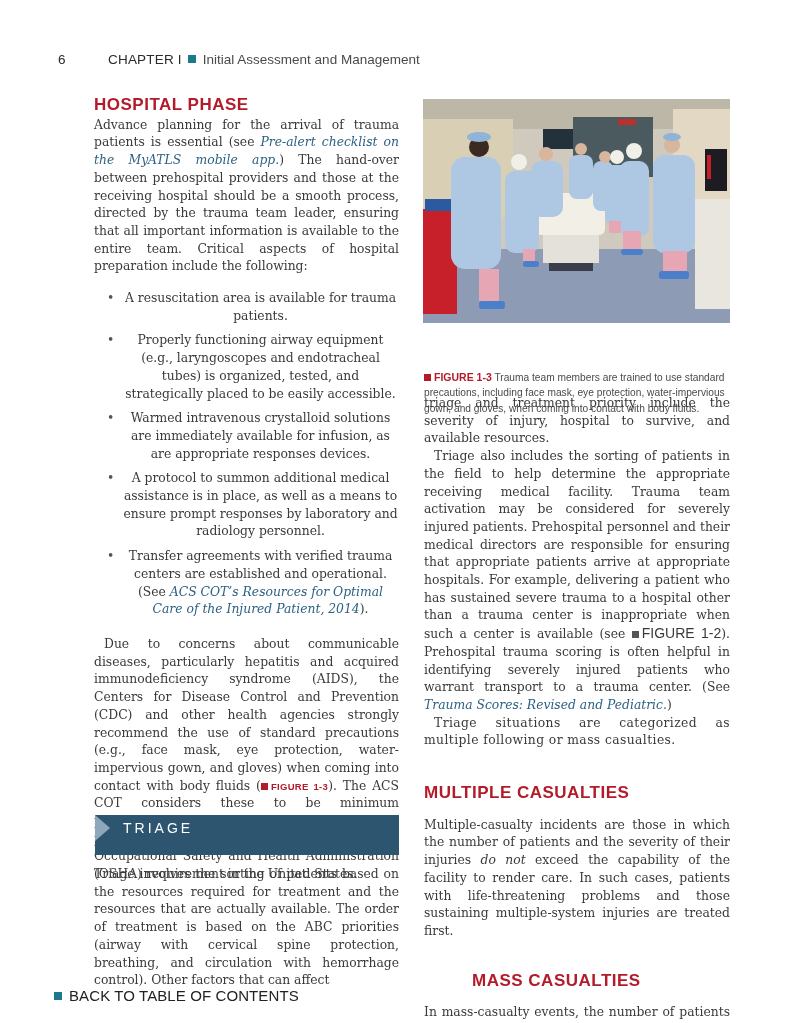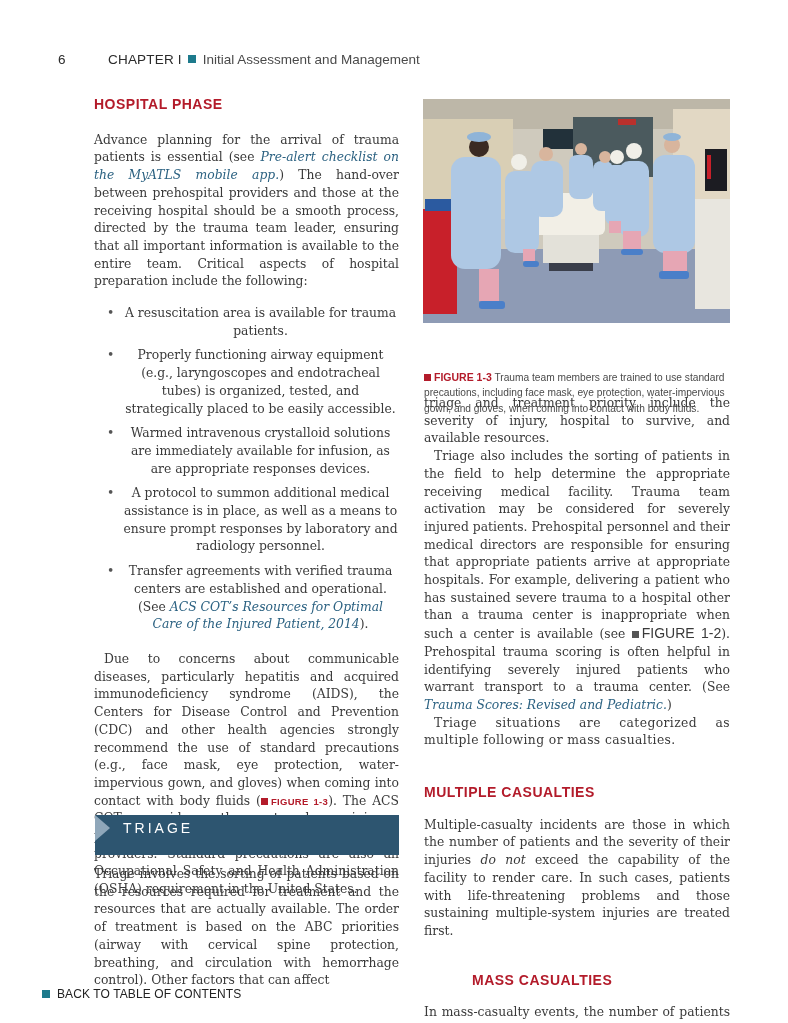"HOSPITAL PHASE" .heading-red { font-size: 14px -> 17px }
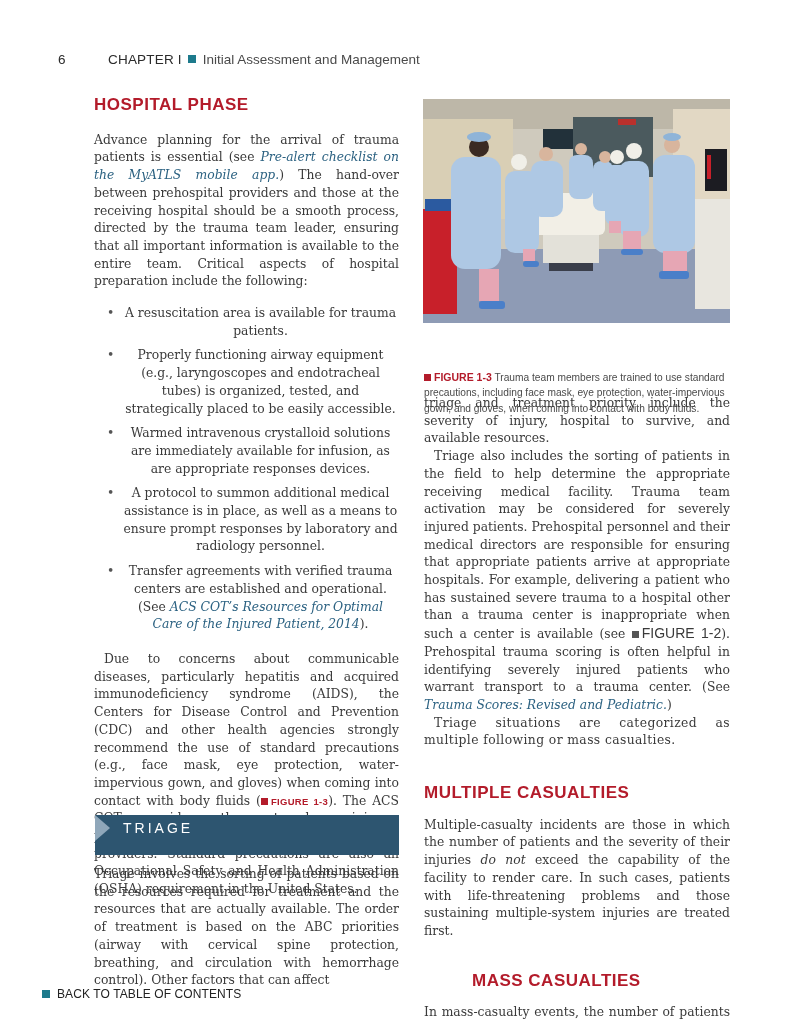"Advance planning for the arrival" p { margin-top: 18px -> 3px }
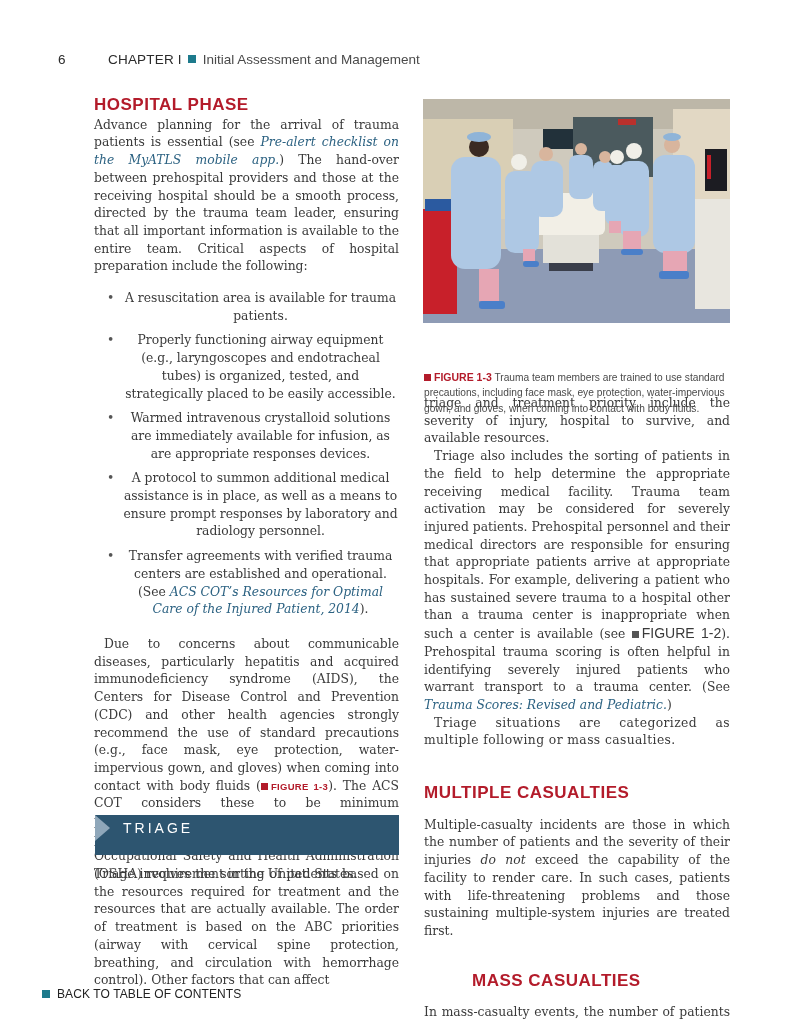"BACK TO TABLE OF CONTENTS" .footer { font-size: 12px -> 15px; left: 42px -> 54px }
